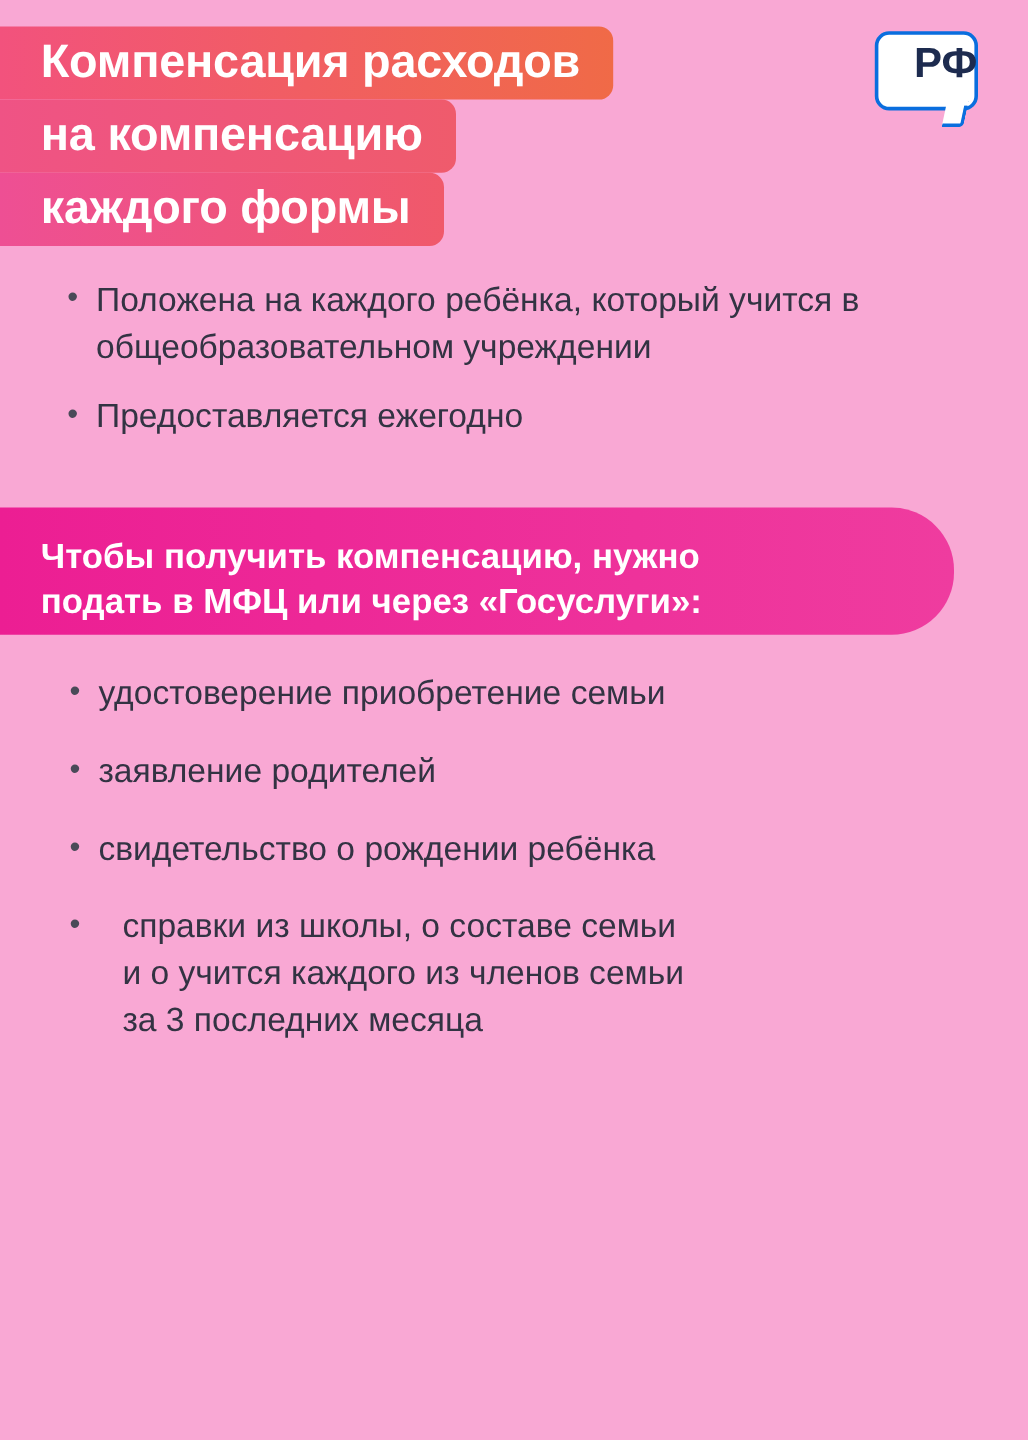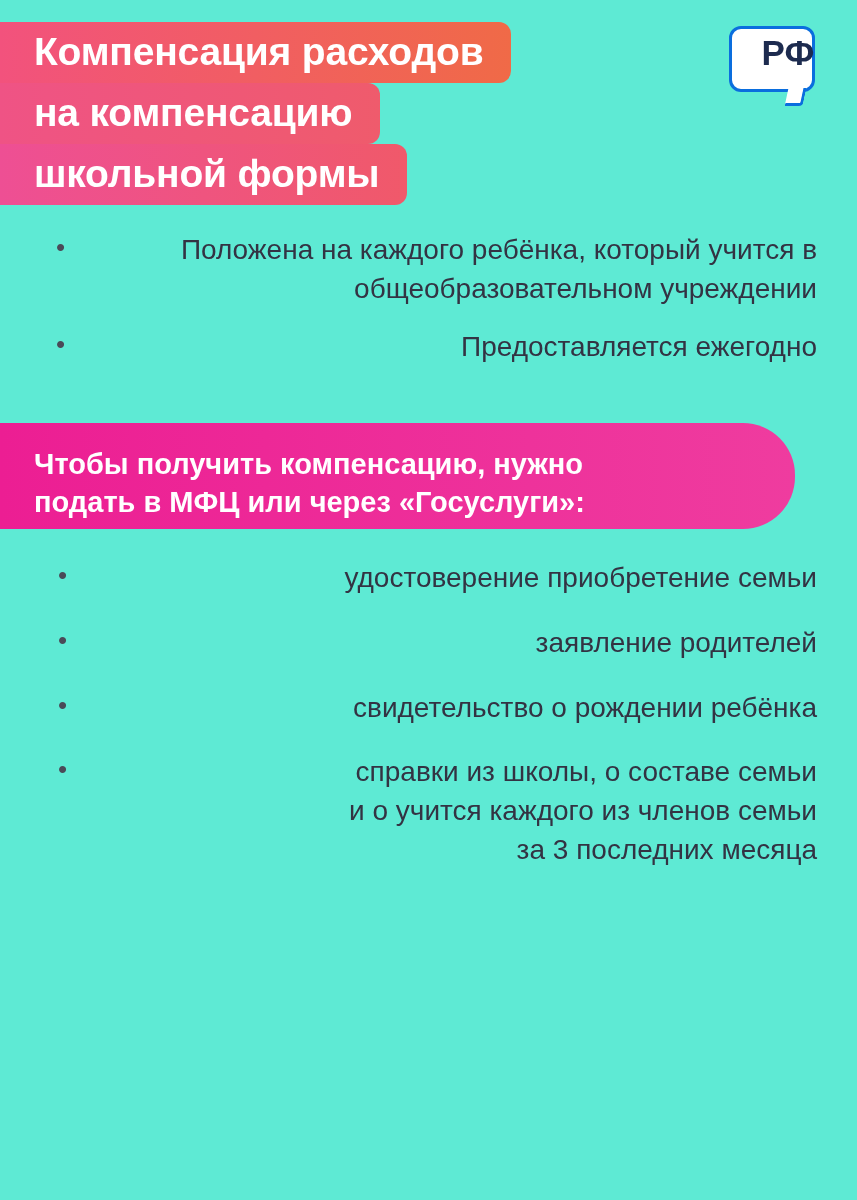"Компенсация расходов" .page { background: #5eead4 -> #f9a8d4 }
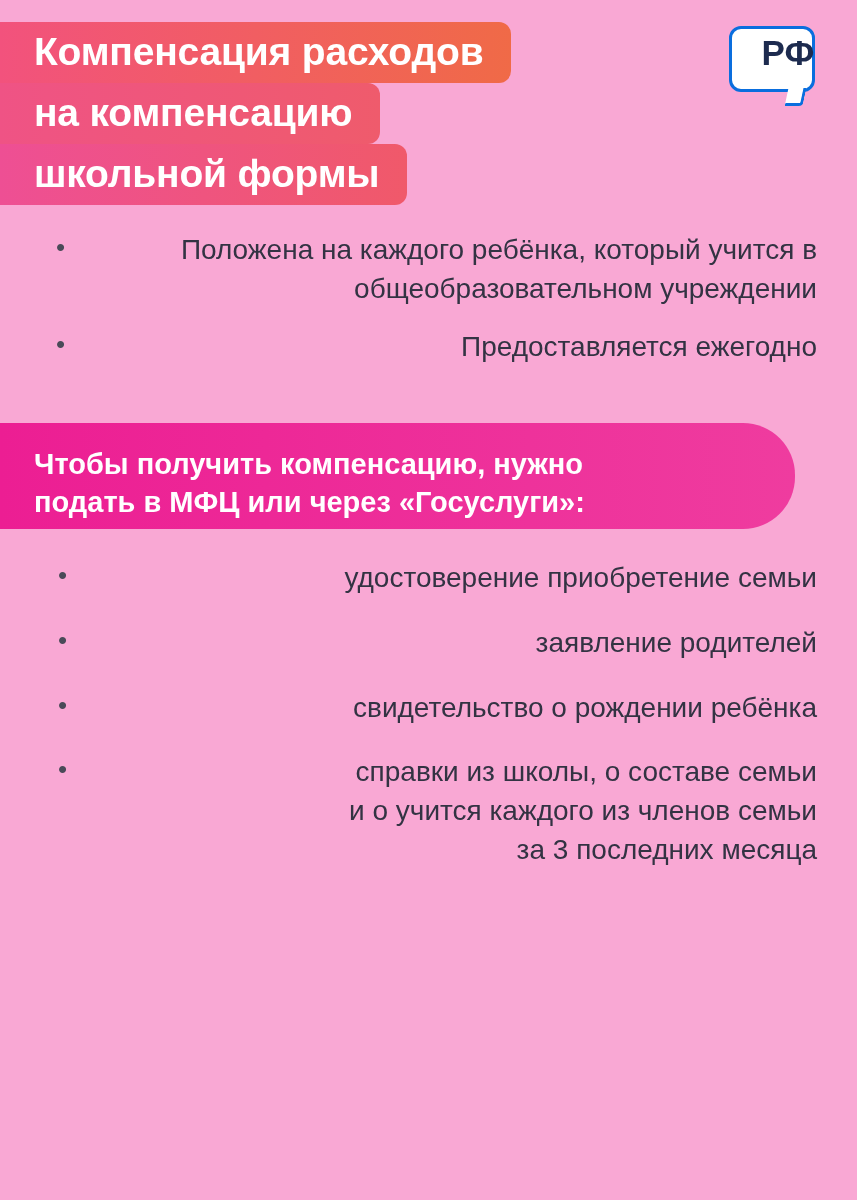"школьной формы" span.title-line { text: школьной -> каждого }
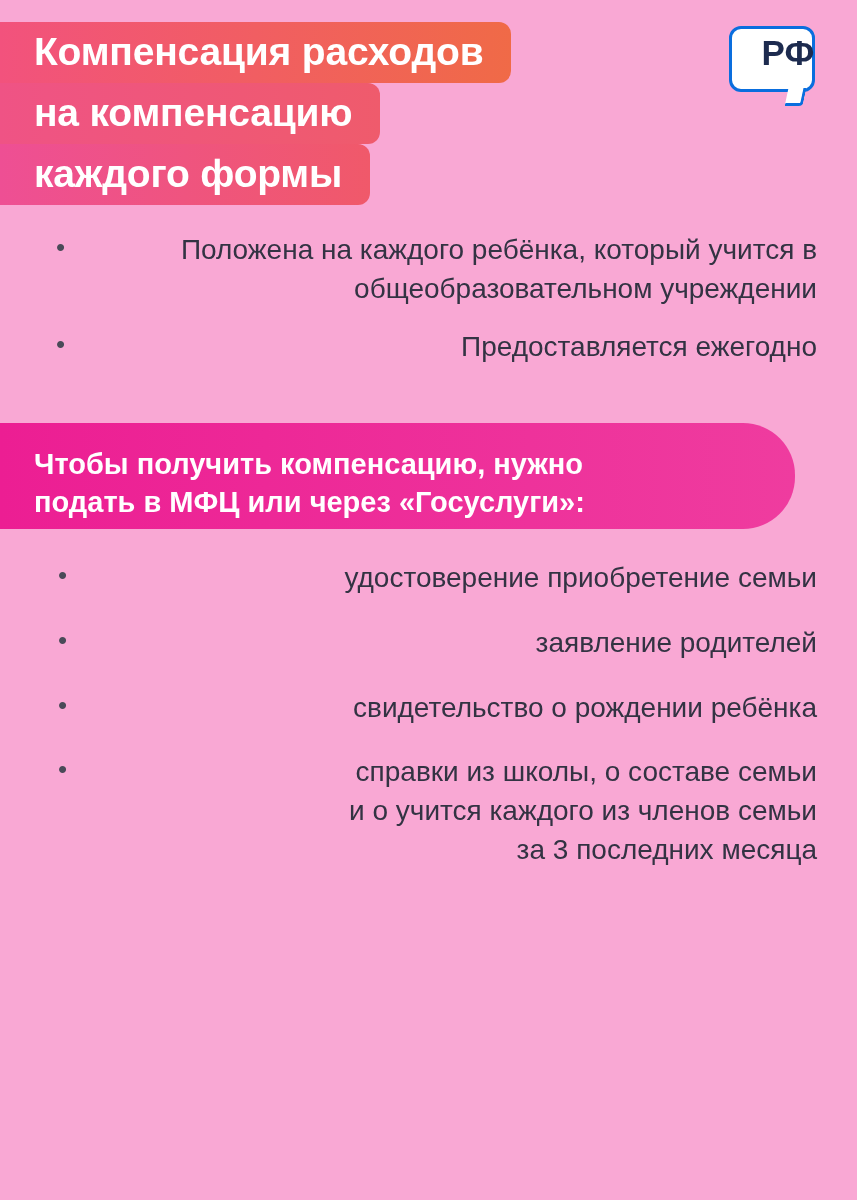"Положена на каждого ребёнка, который" .list li { text-align: right -> none }
